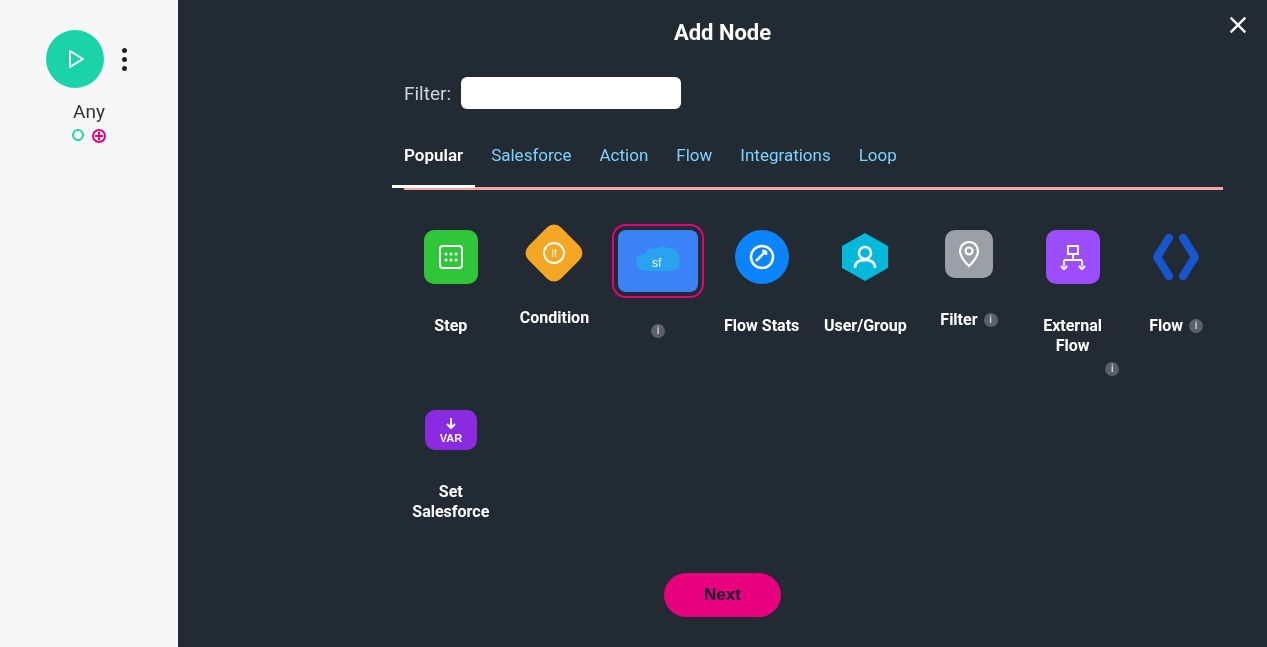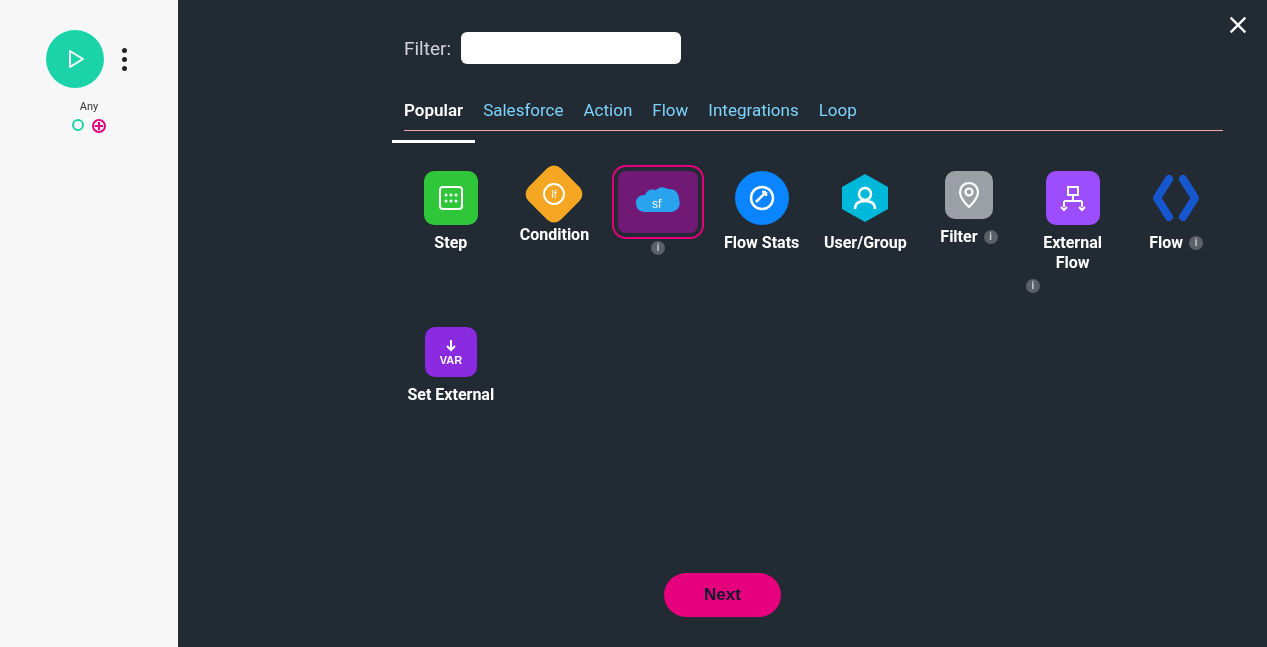"Add Node" h1.title { html: none -> <h1>Add Node</h1> }
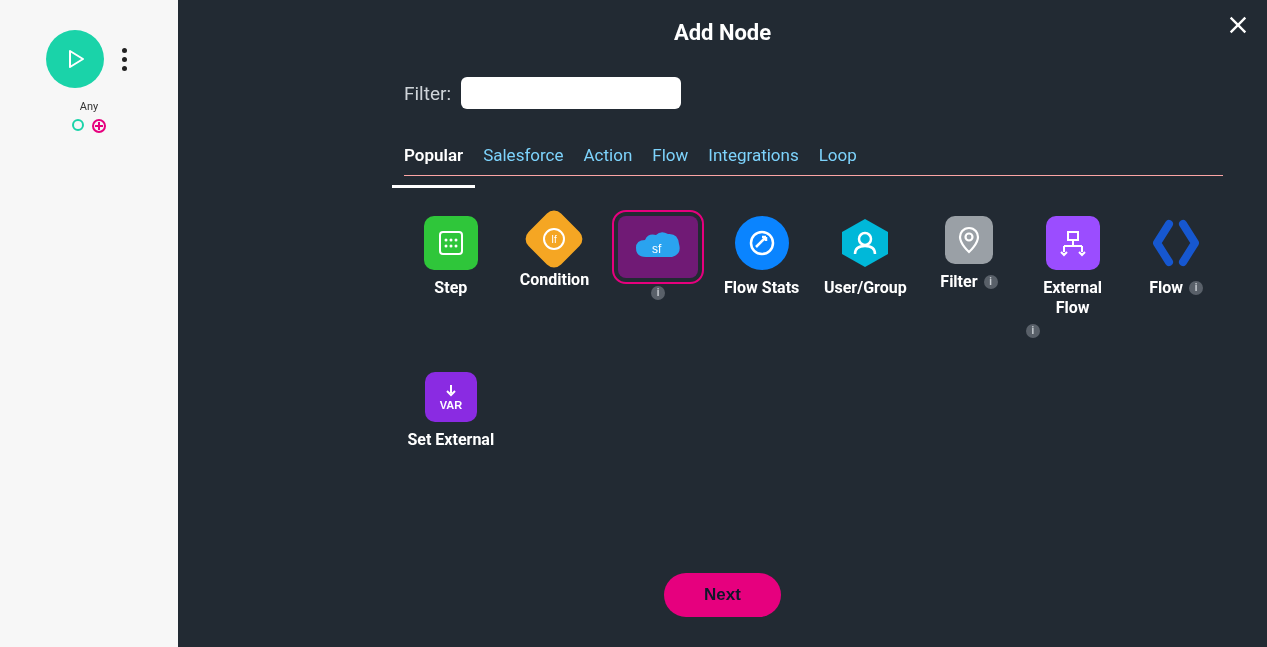"Any" .sidebar-label { font-size: 11px -> 19px }
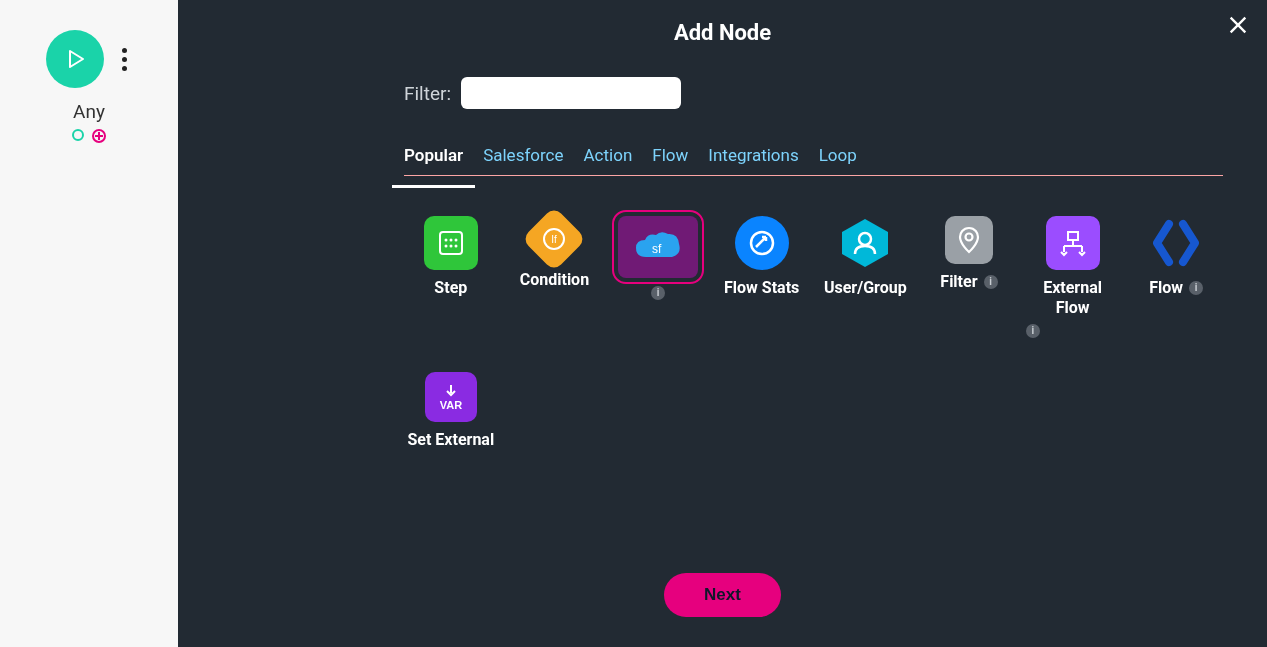"Popular" .tabs { border-bottom: 1px solid #fca5a5 -> 3px solid #fca5a5; gap: 20px -> 28px; padding-bottom: 0 -> 12px }
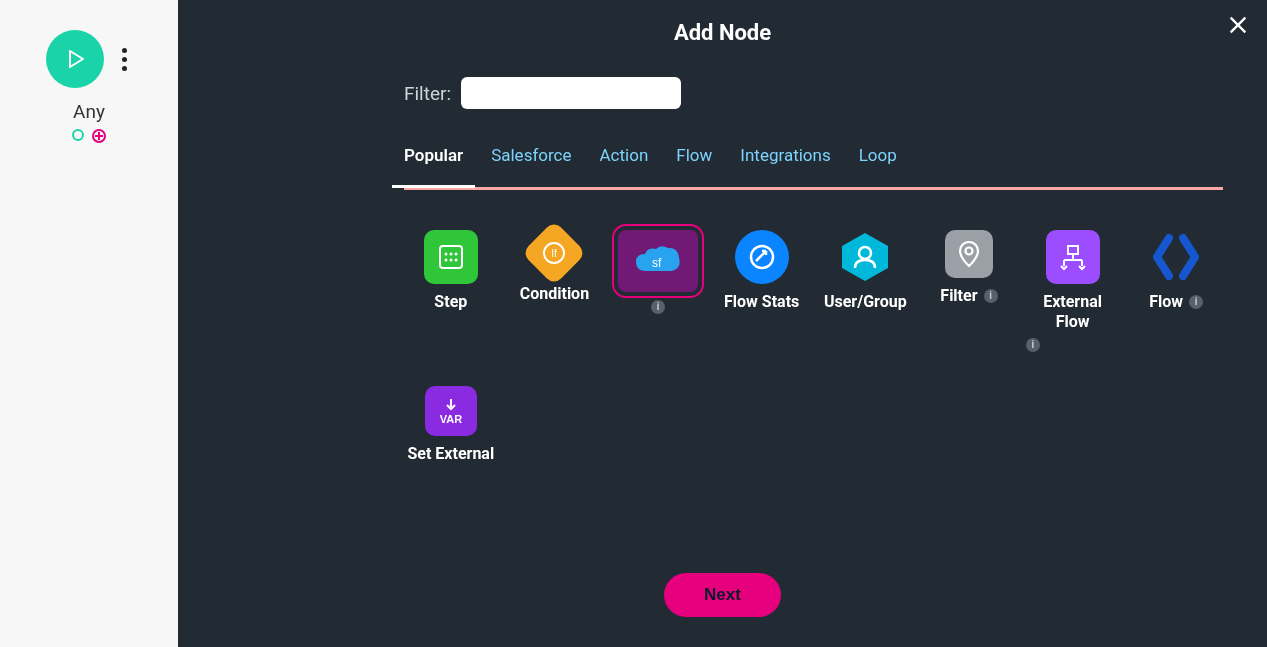"sf" .bg-slate { background: #701a75 -> #3b82f6 }
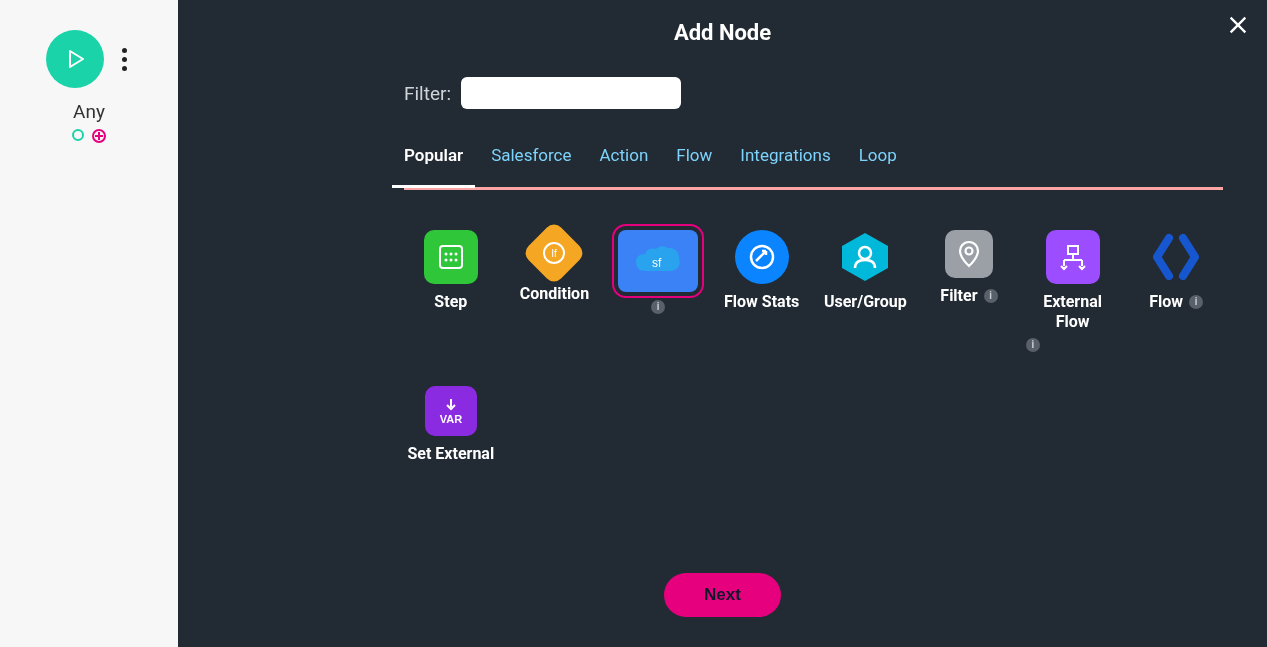"Step" .node-label { justify-content: flex-start -> flex-end; margin-top: 8px -> 32px }
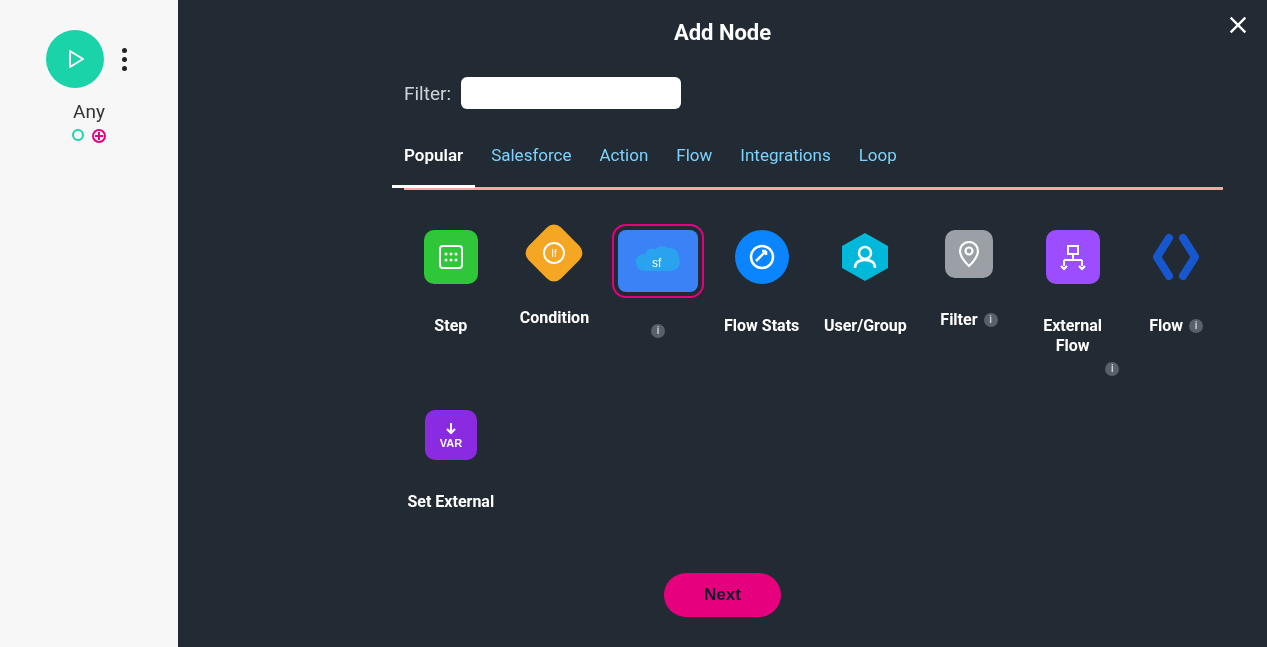"VAR" div.icon-box { height: 50px -> 40px }
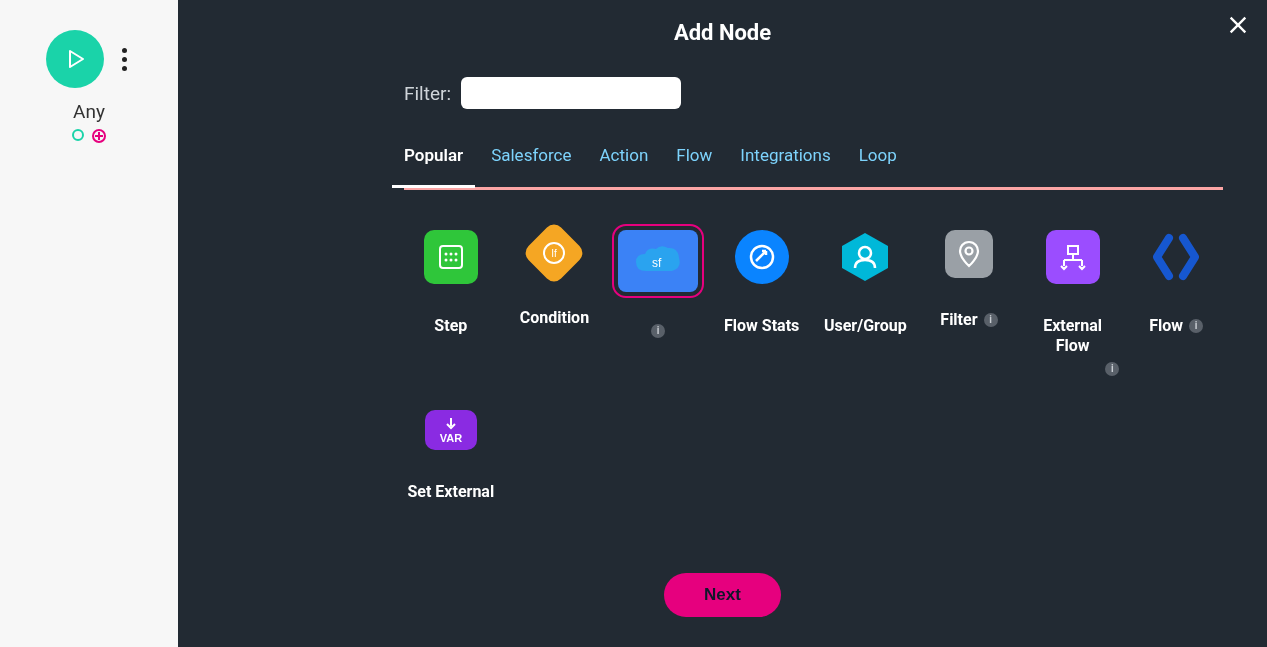"Set External" span { text: External -> Salesforce }
